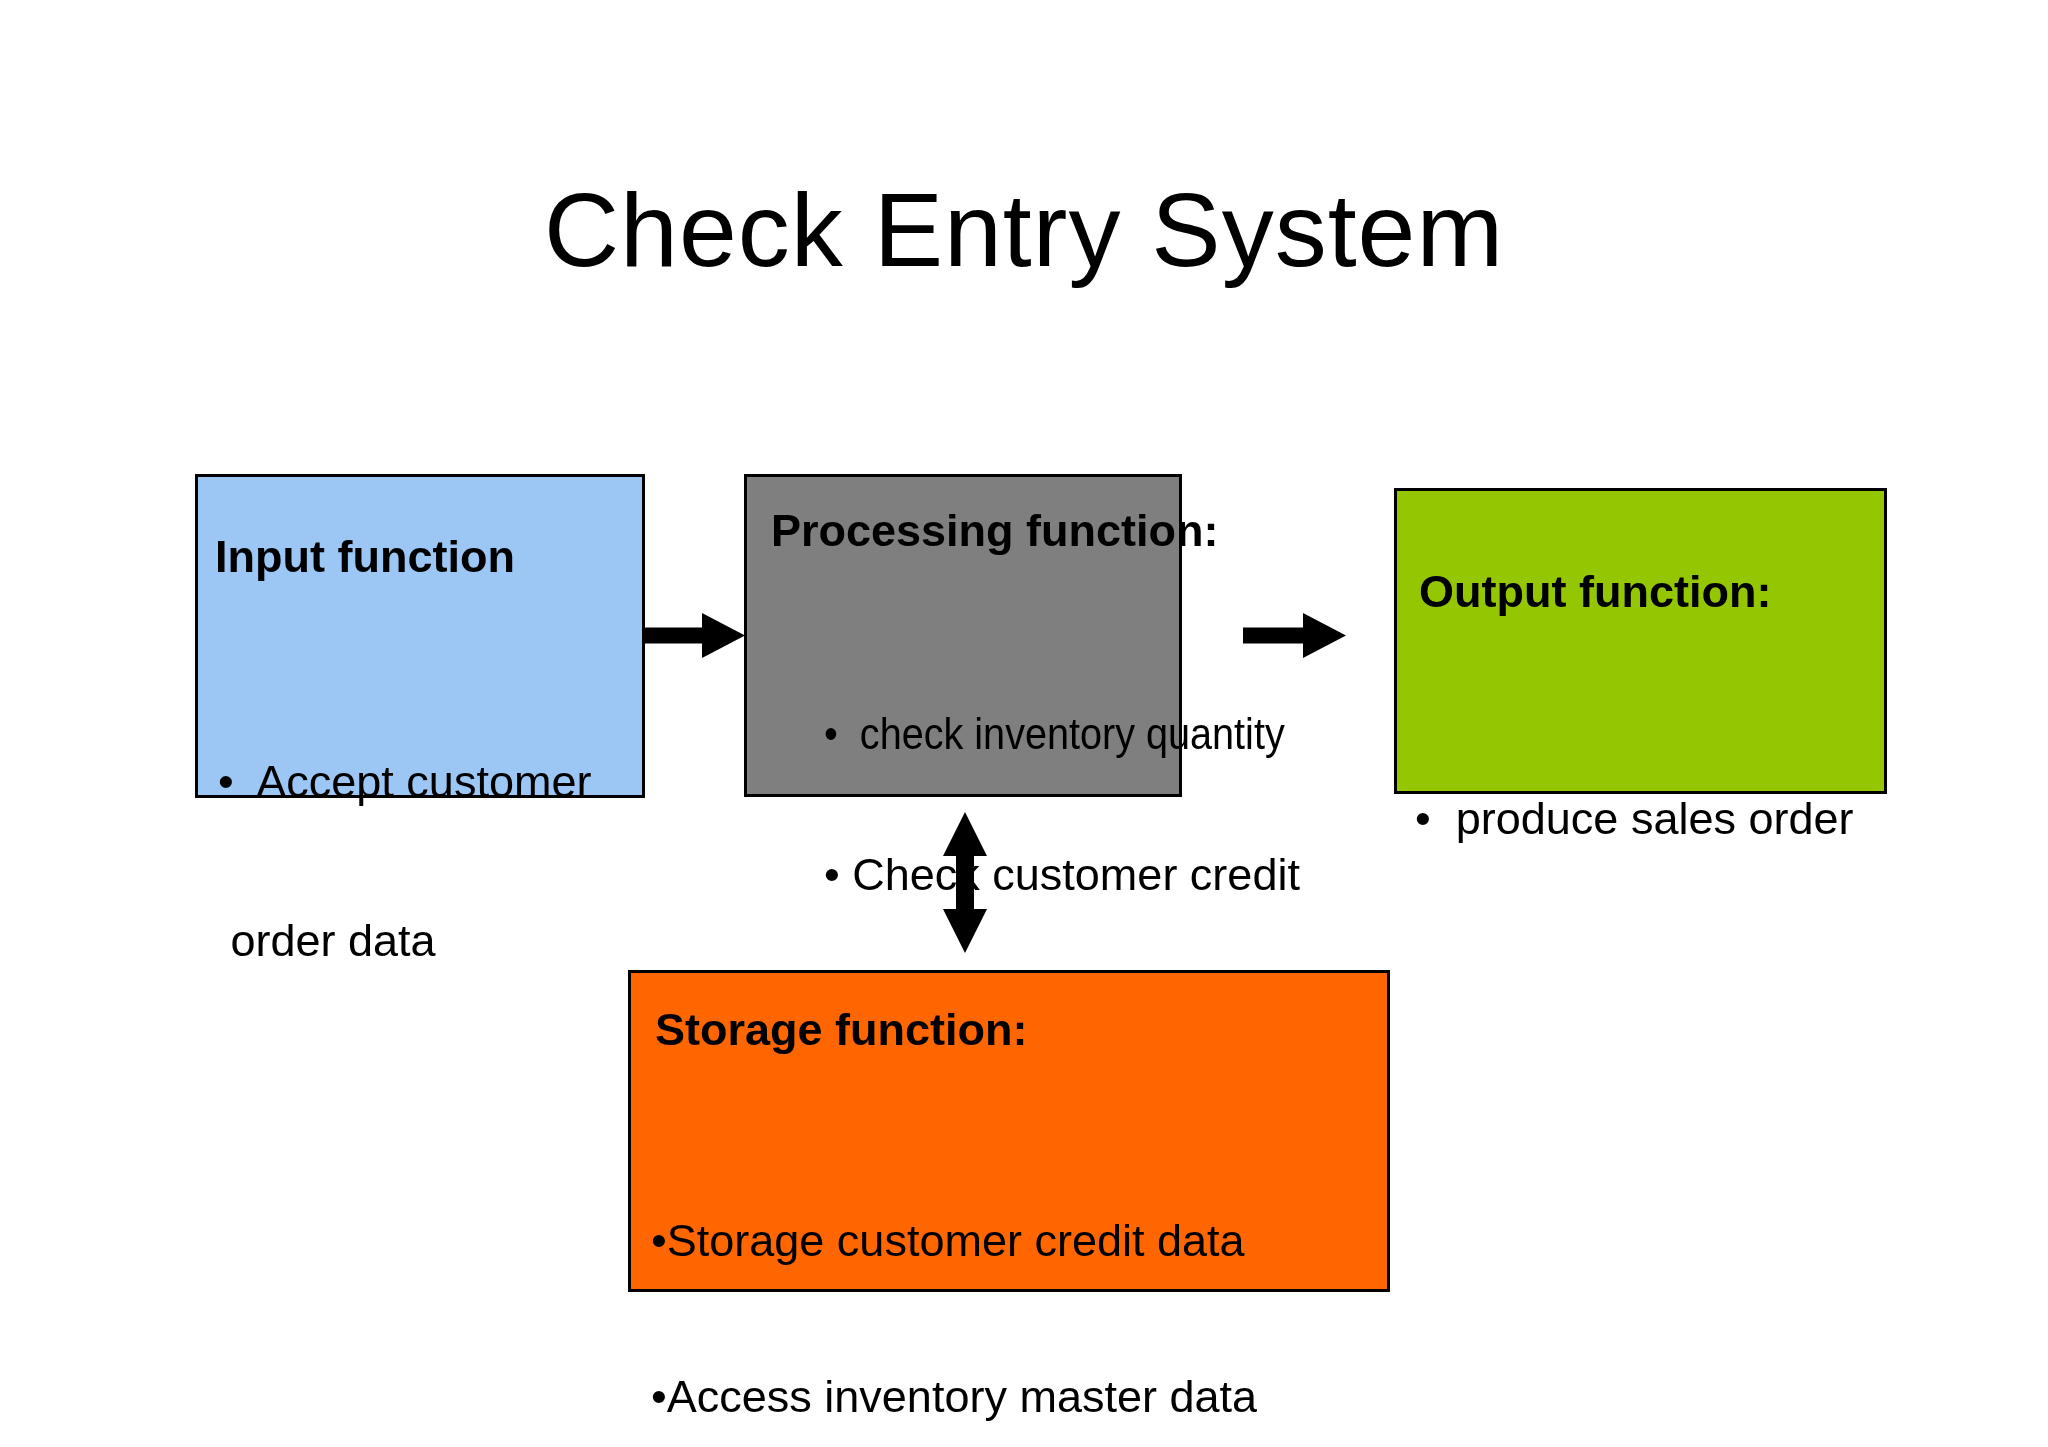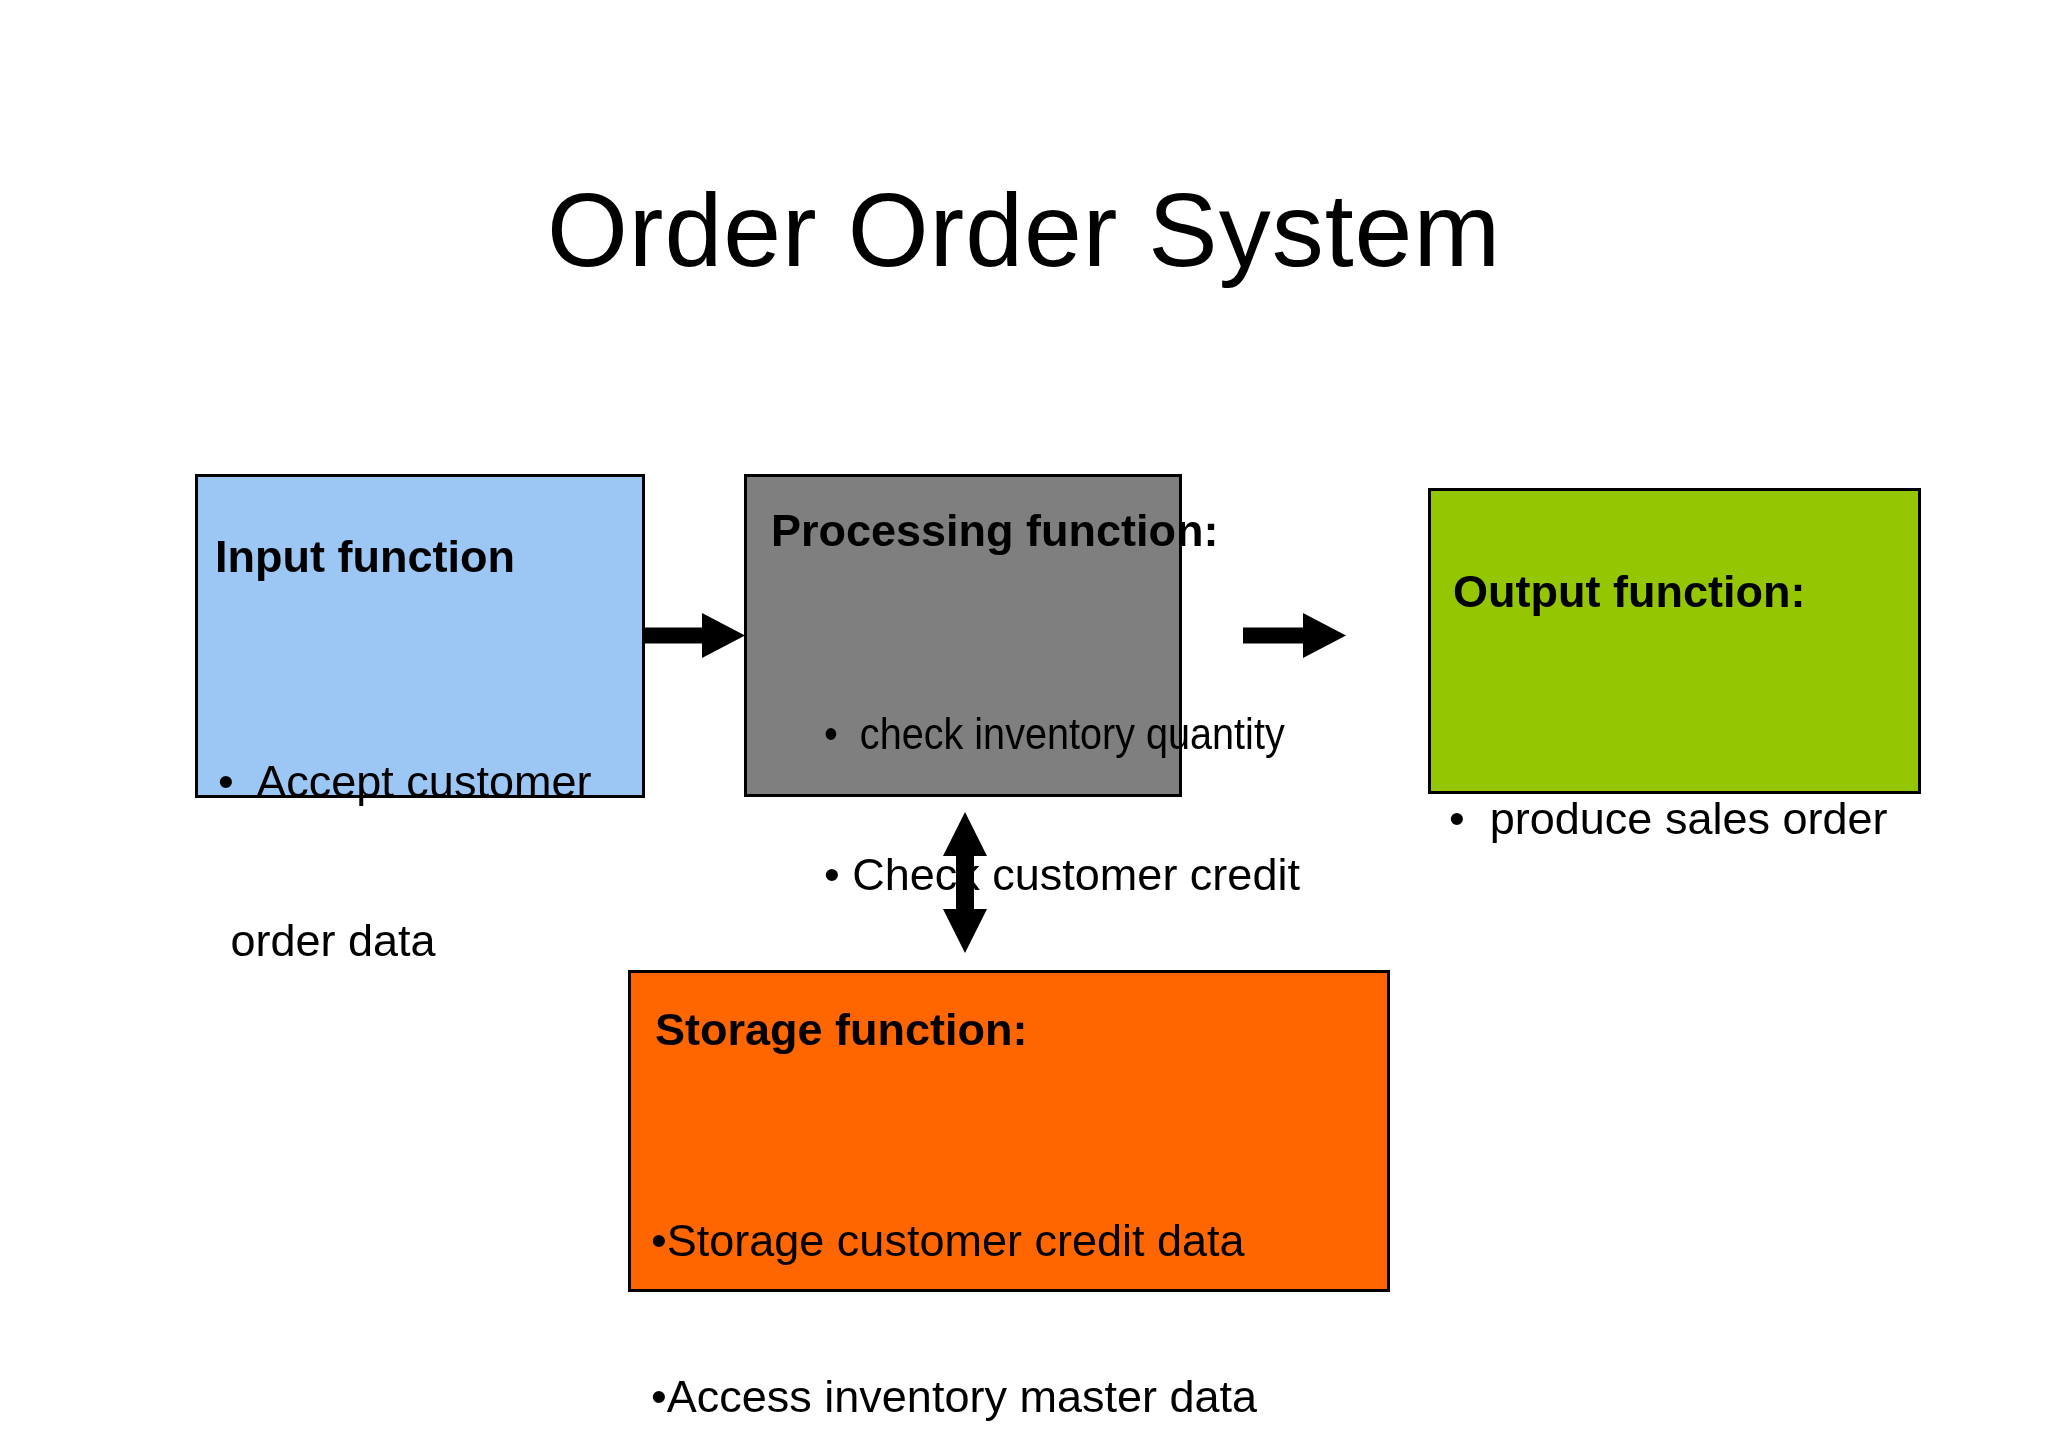"Order Order System" div.title { text: Order Order -> Check Entry }
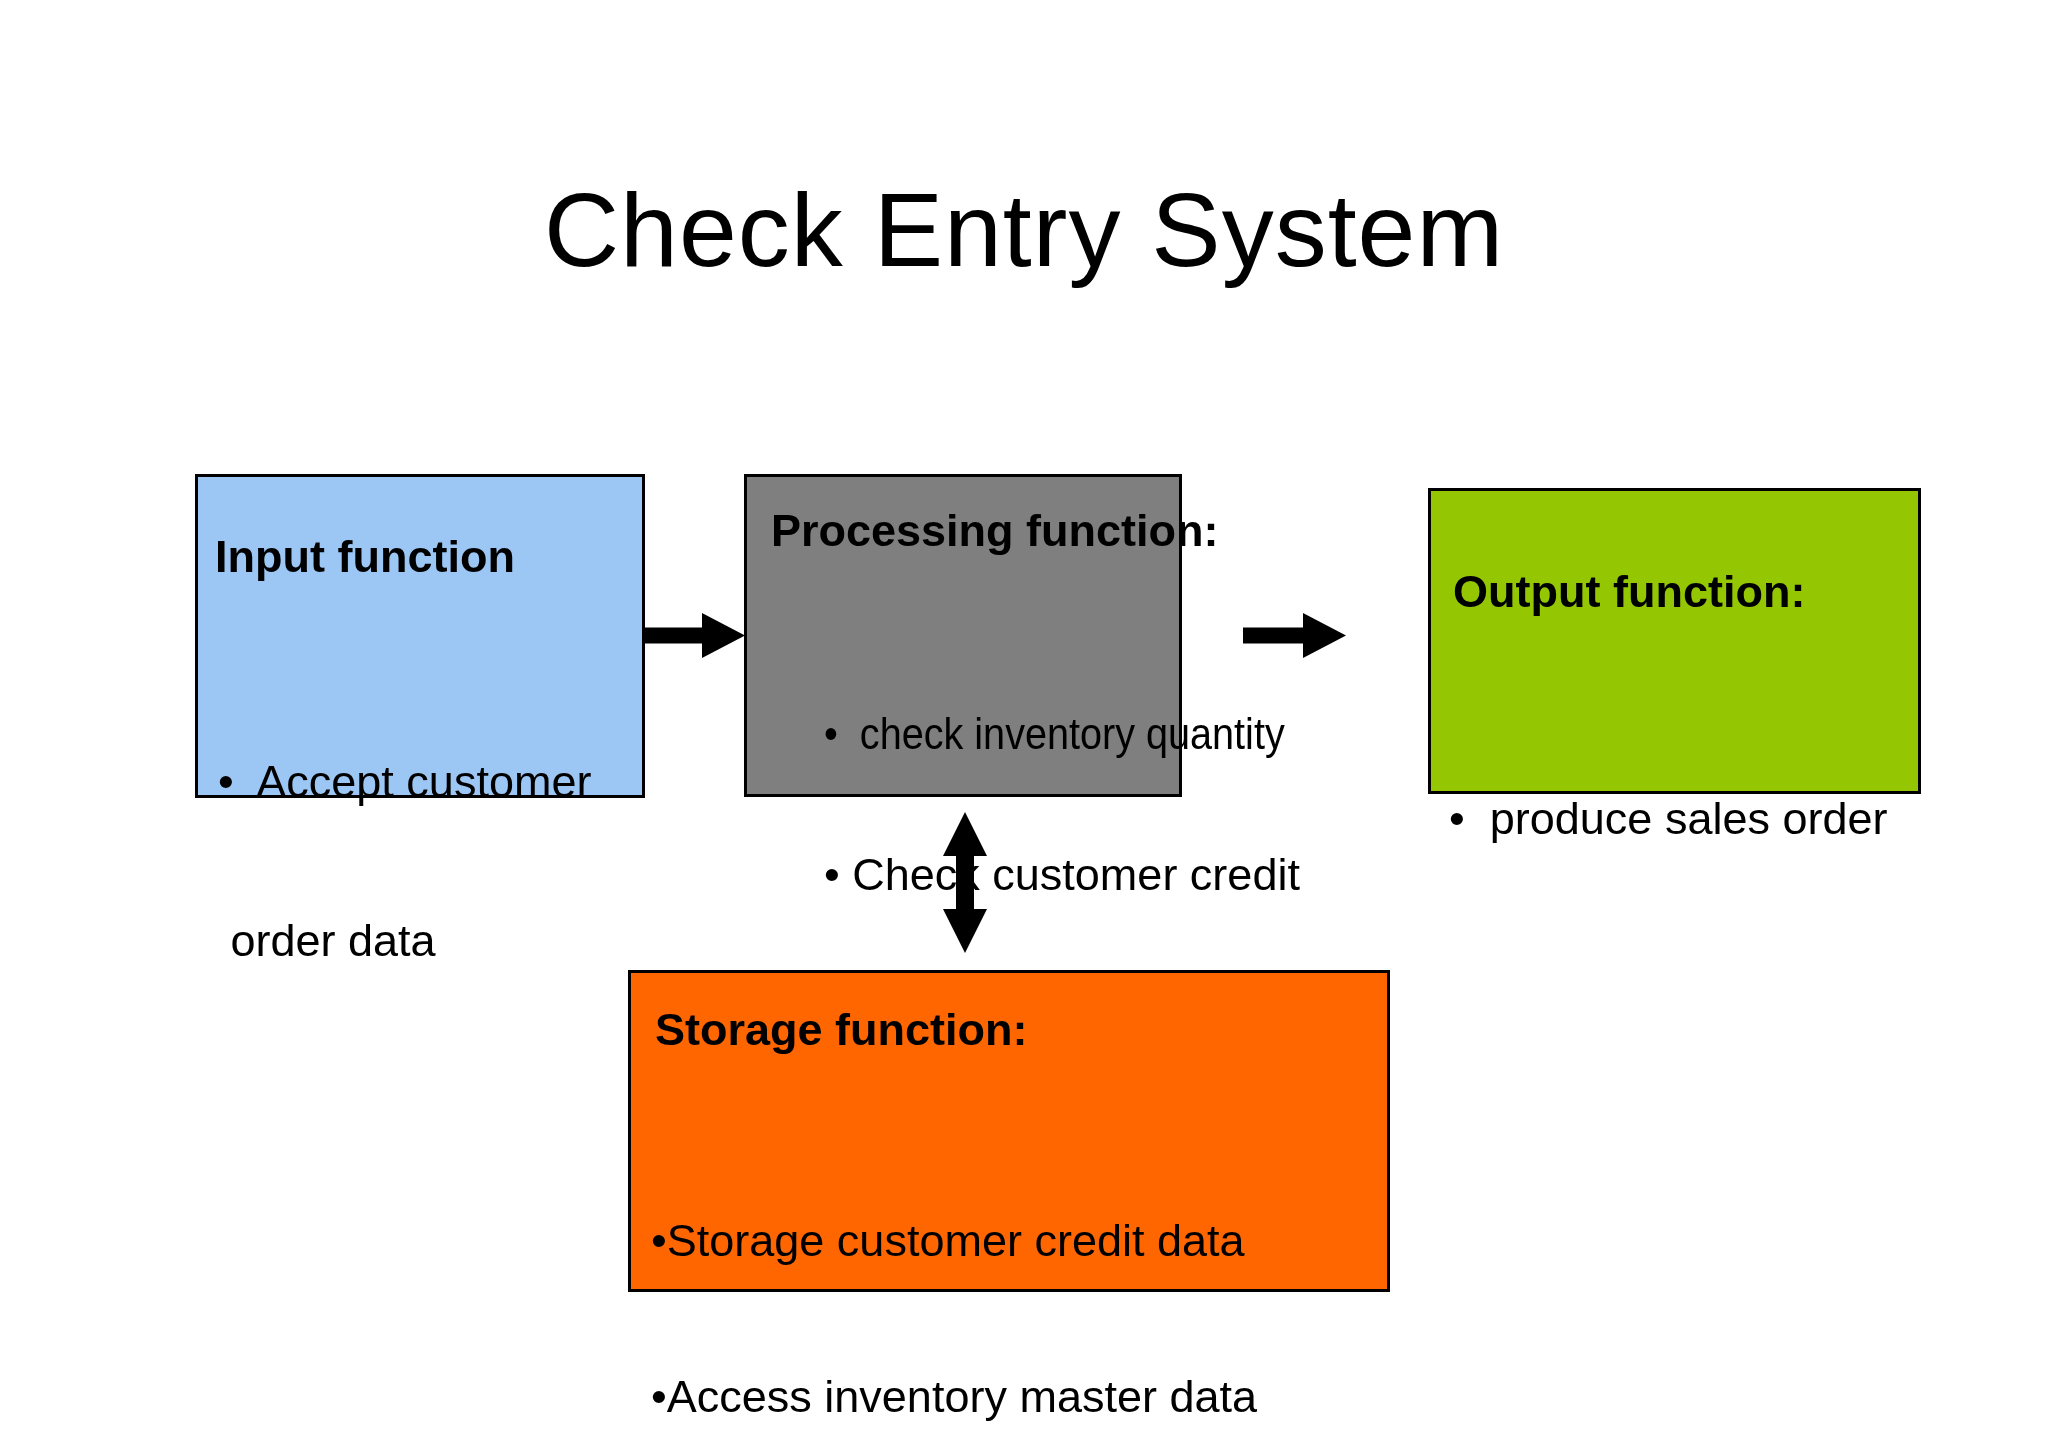"Output function:" .box-output { left: 1428px -> 1394px }
